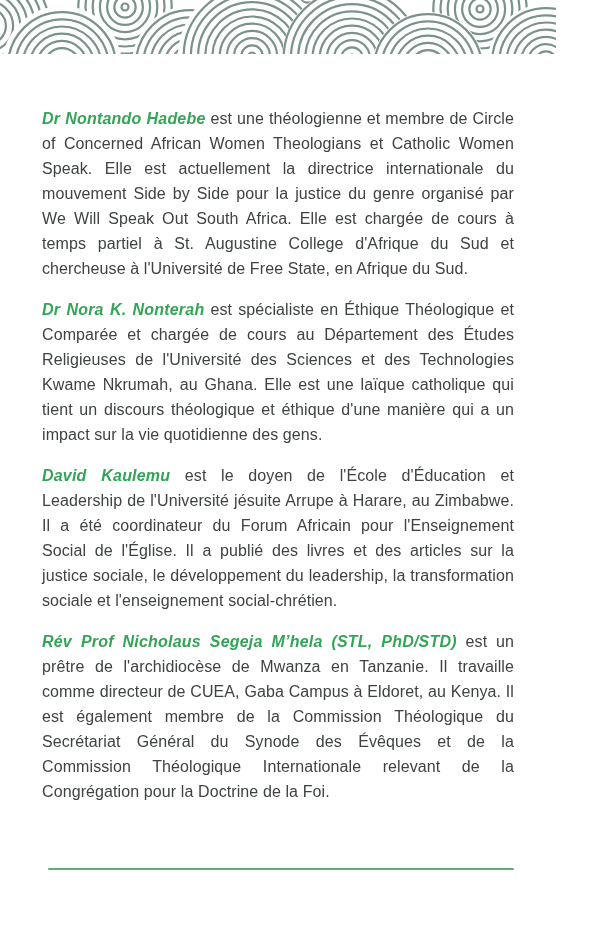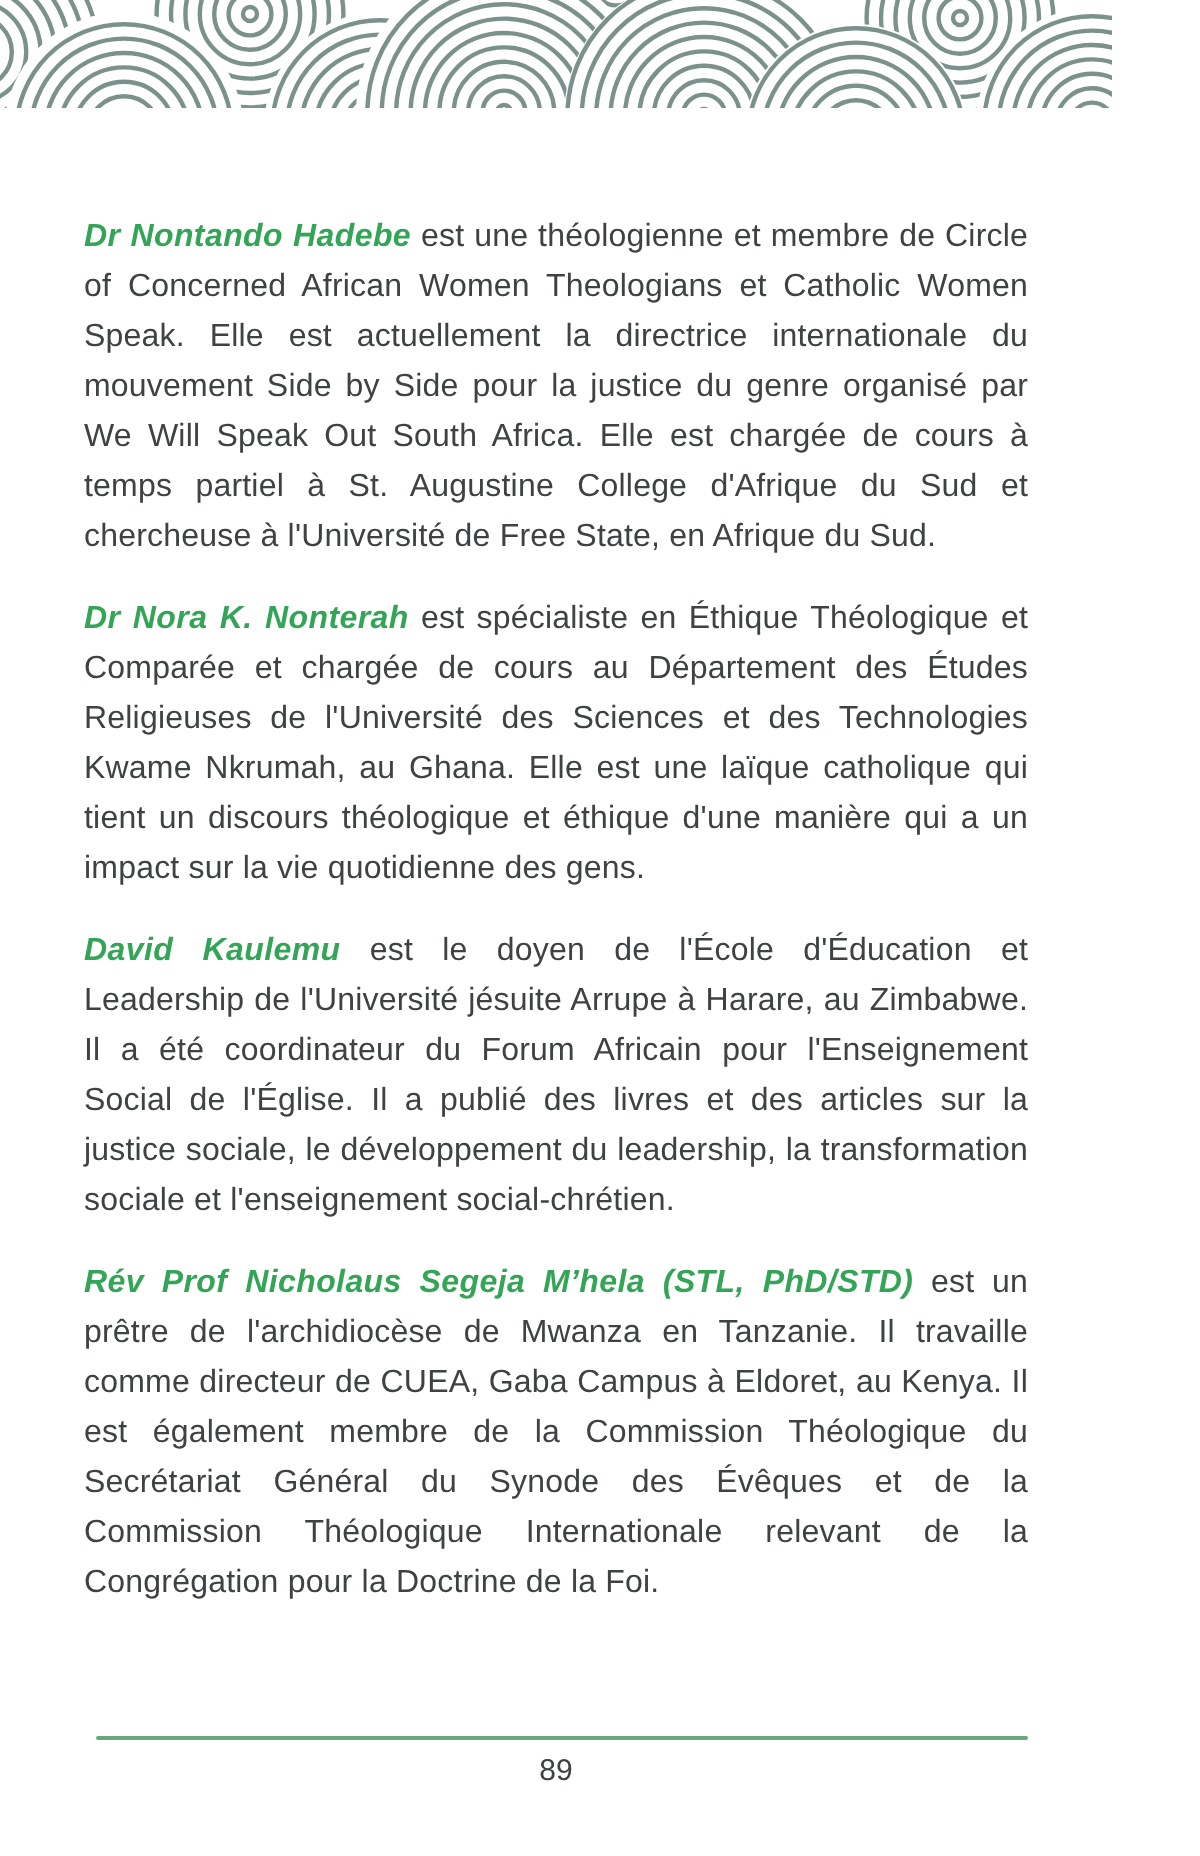"89" div.page-number { html: <div>89</div> -> none }
